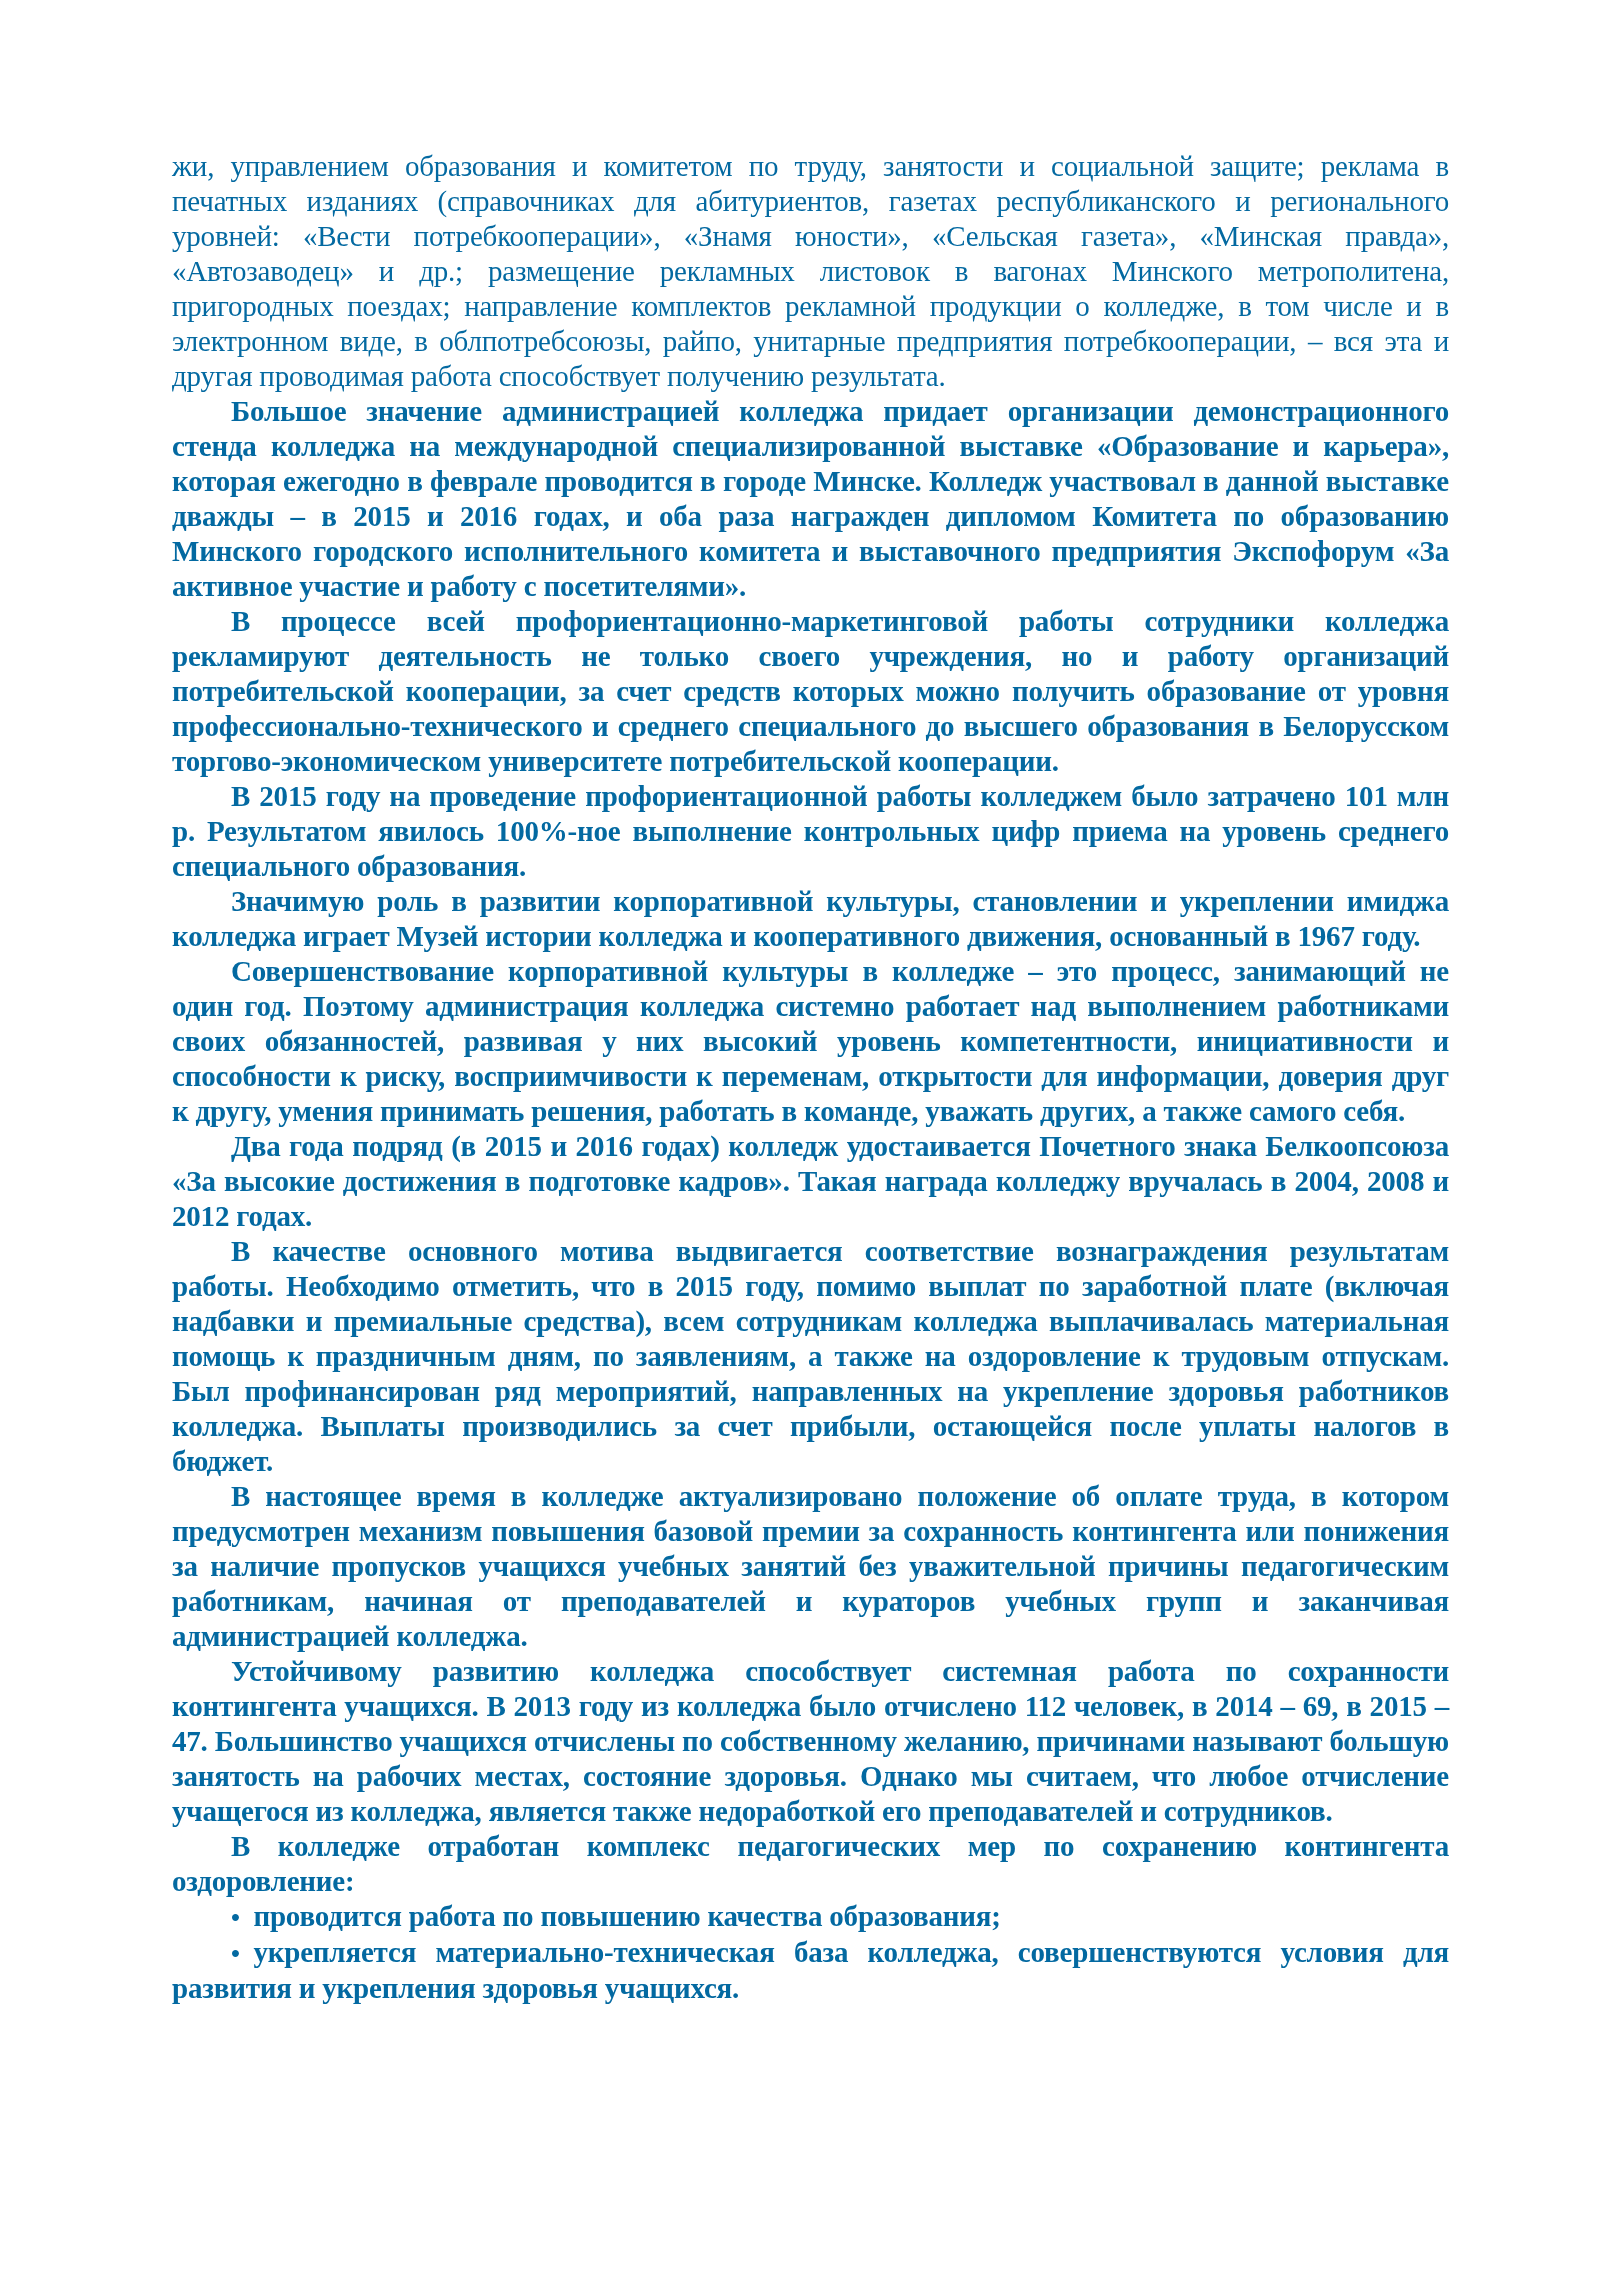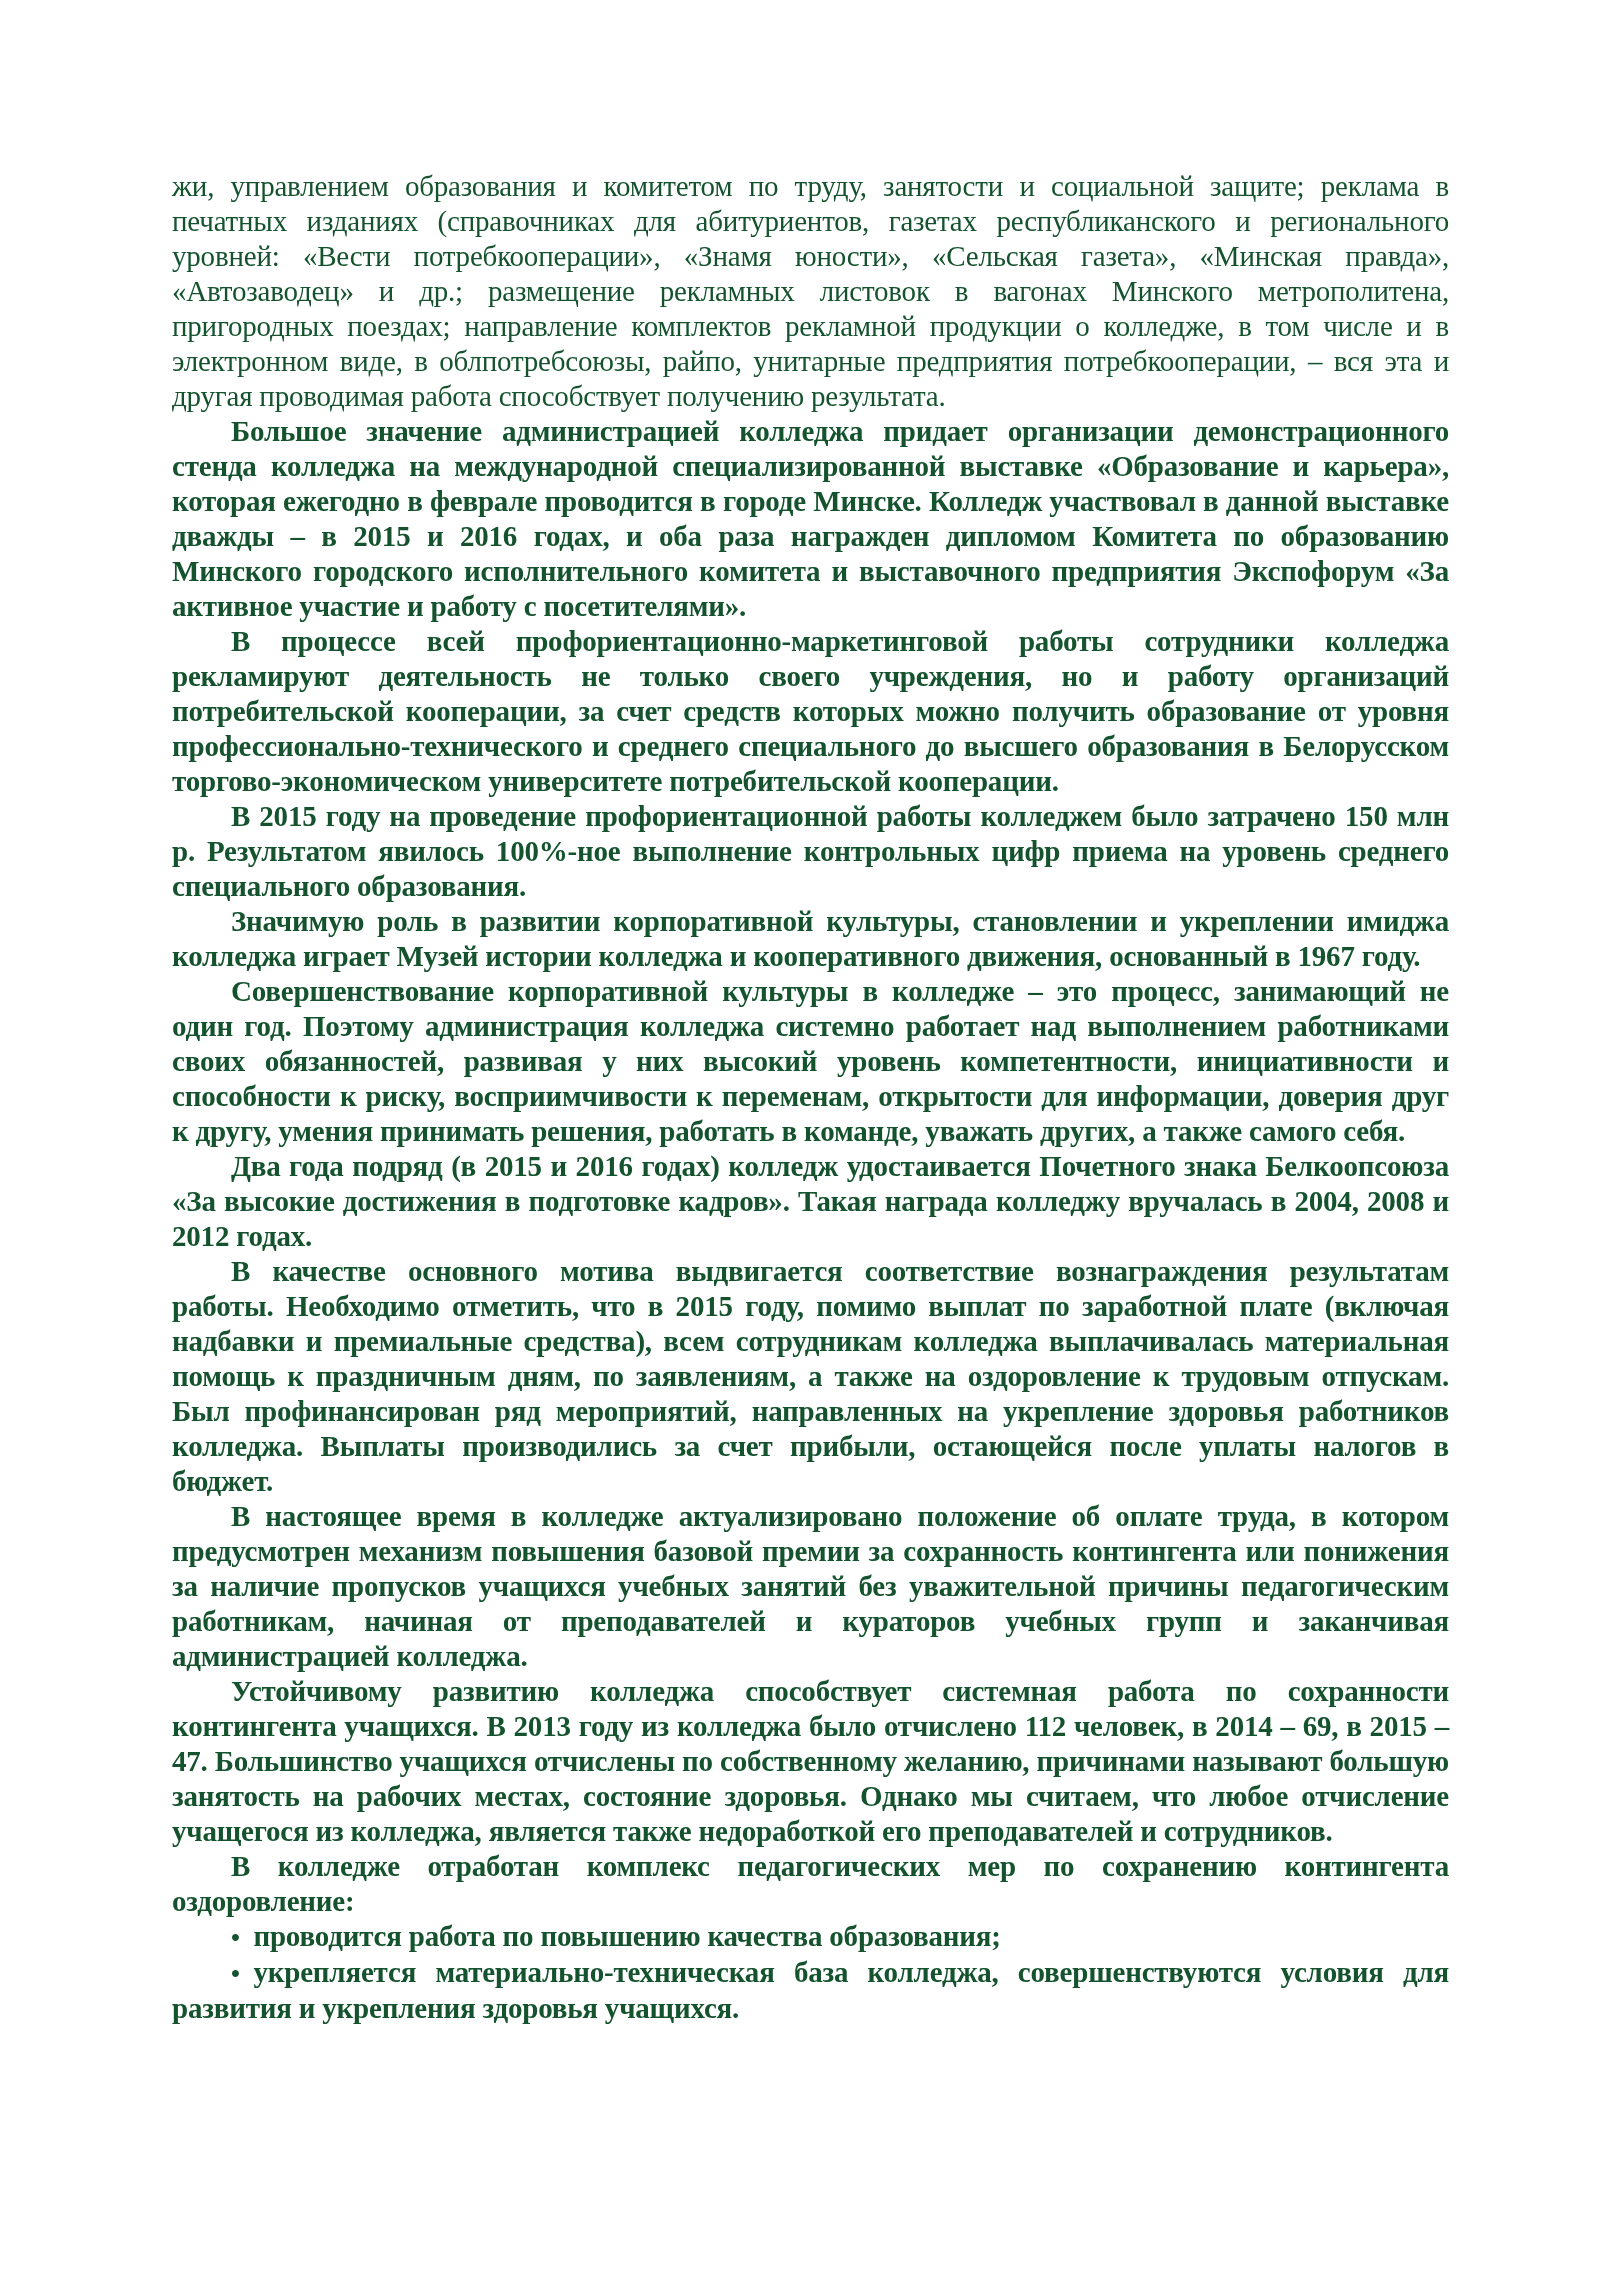"жи, управлением образования и комитетом" .doc-body { color: #14532d -> #0369a1; top: 169px -> 149px }
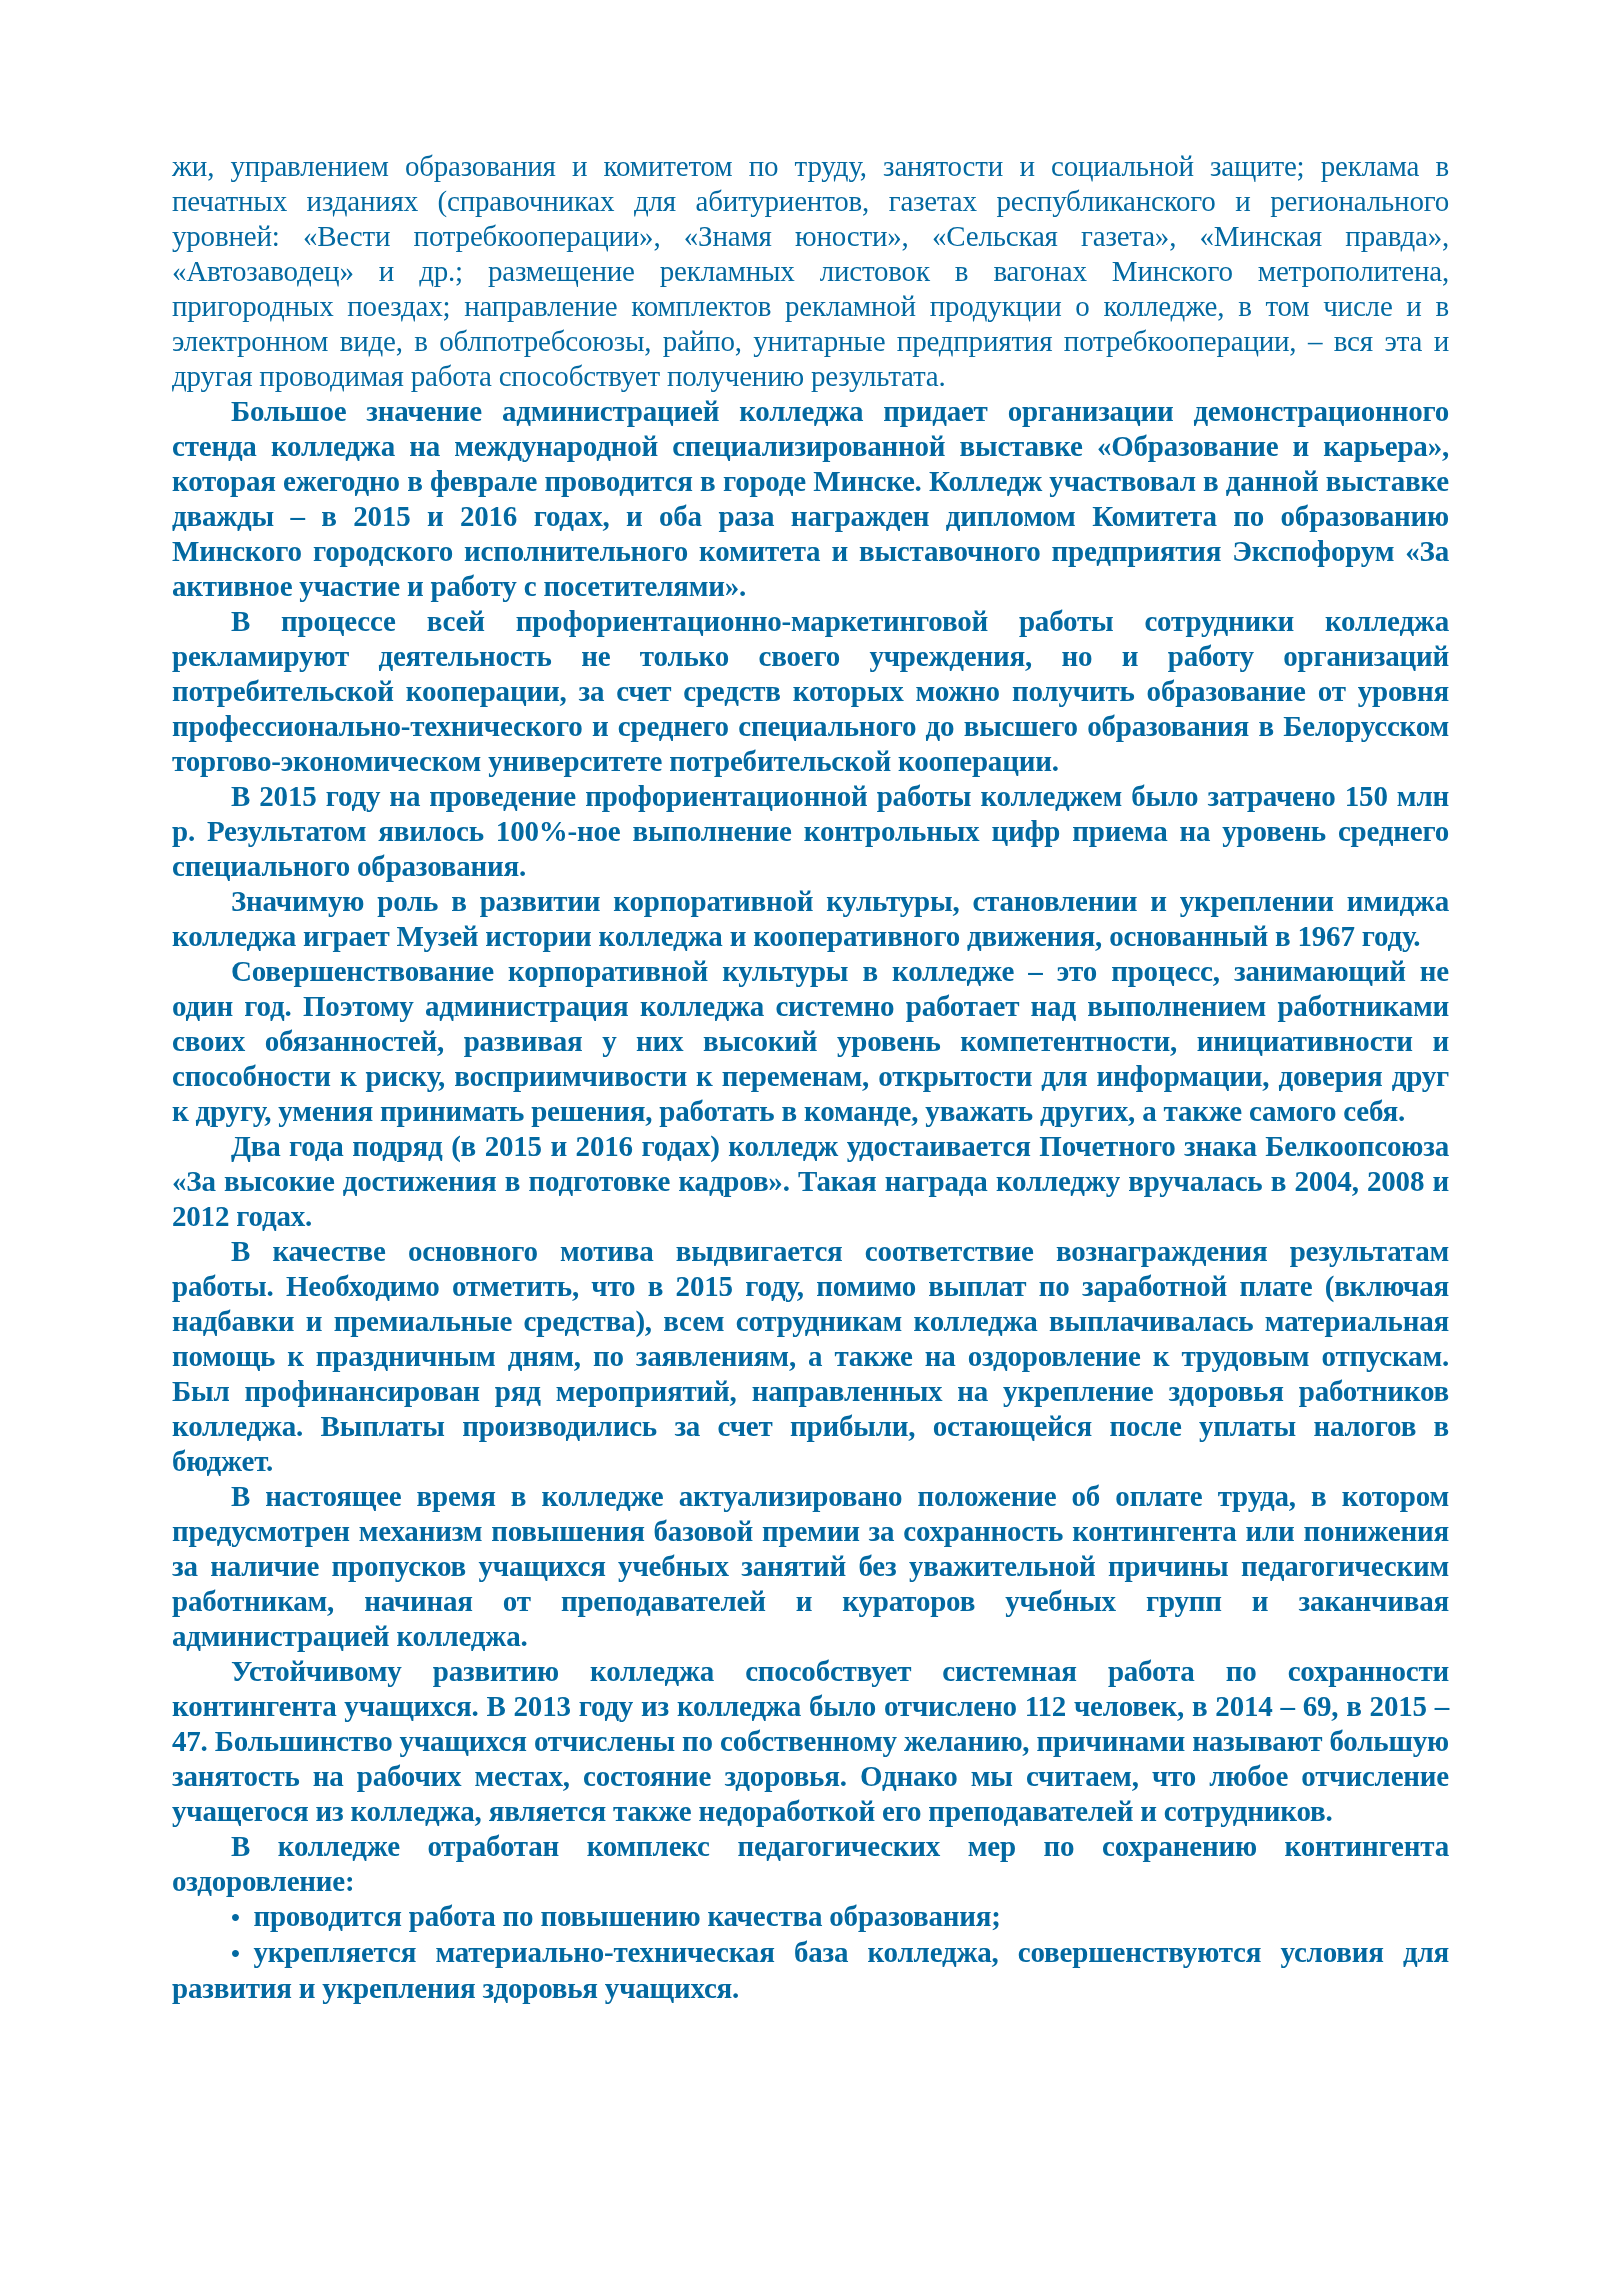"В 2015 году на проведение" p.para { text: 150 -> 101 }
